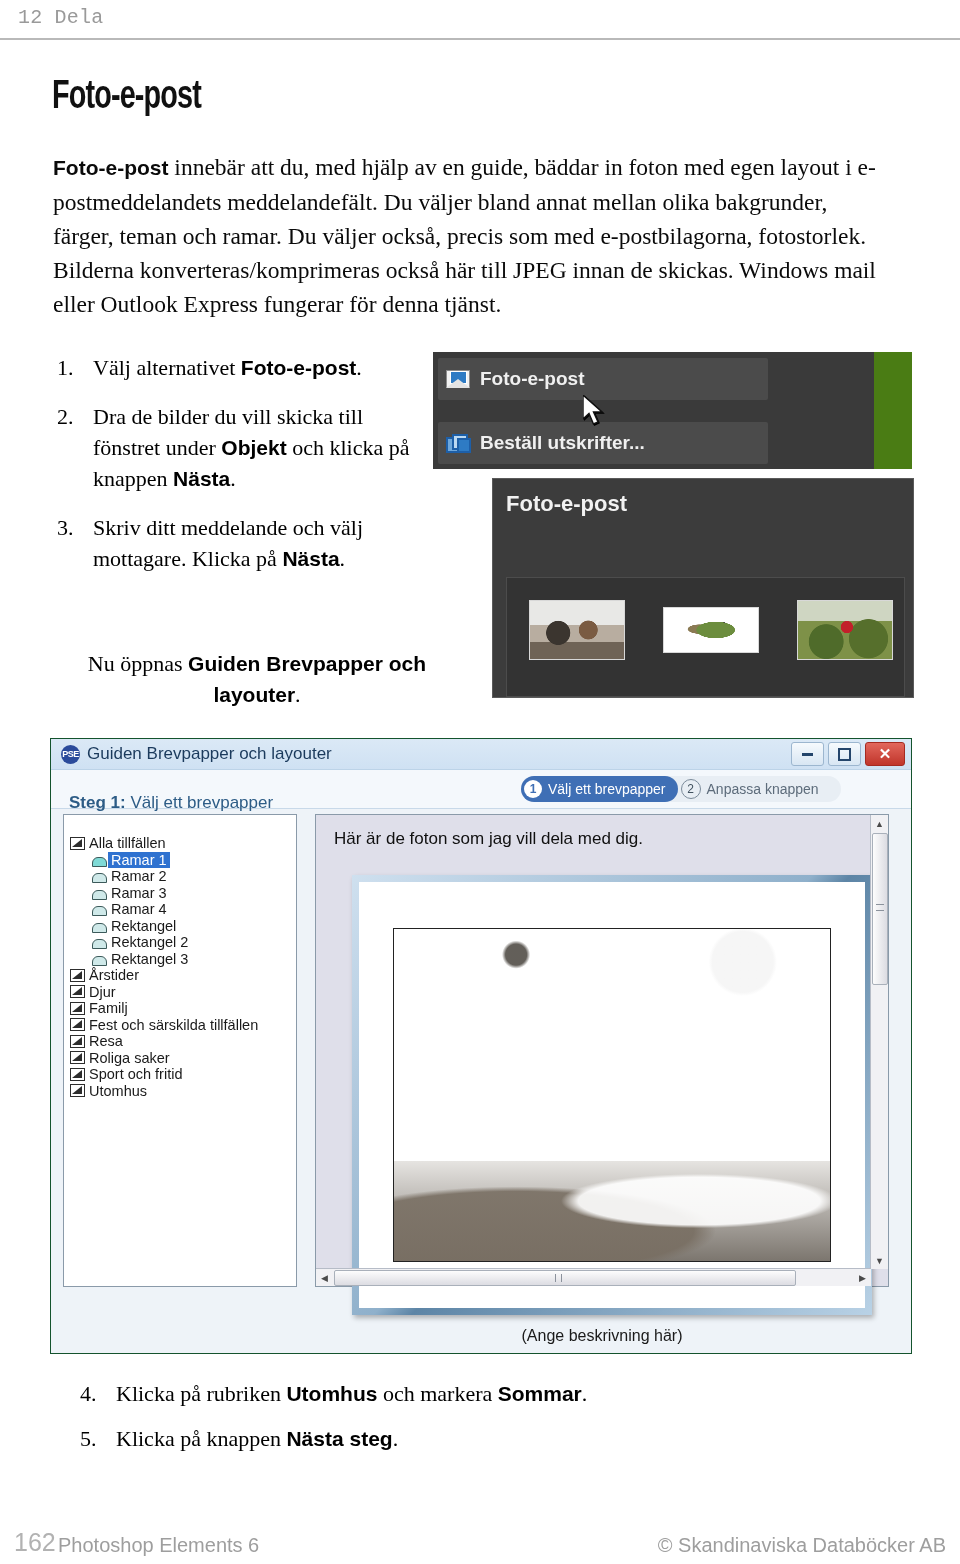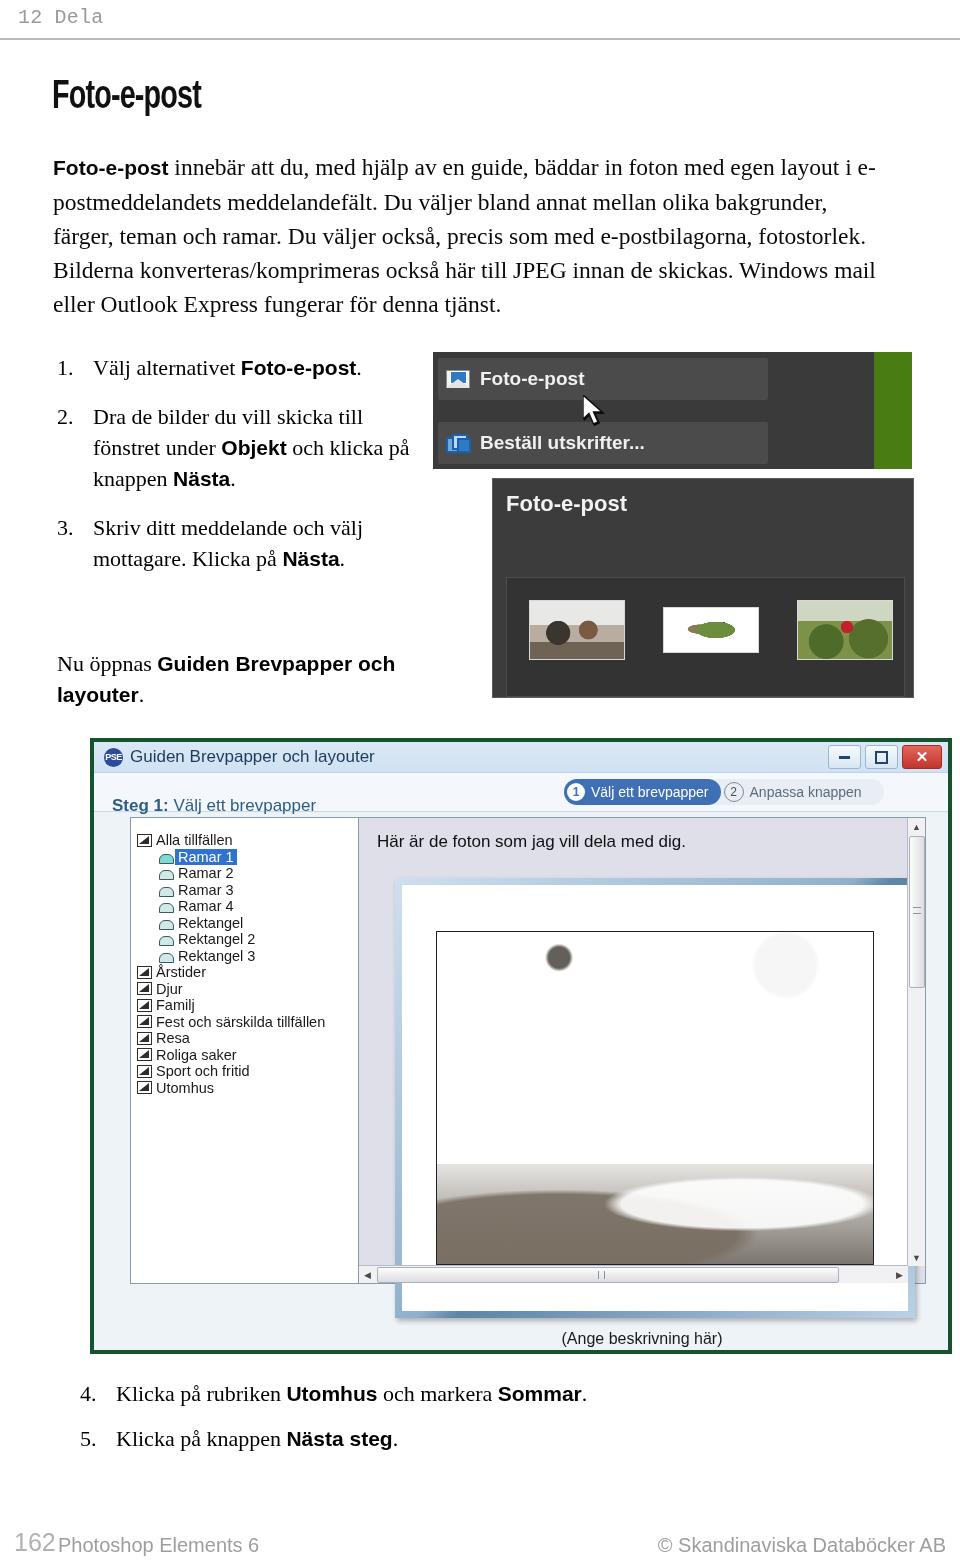"Nu öppnas Guiden Brevpapper och" .note { text-align: none -> center }
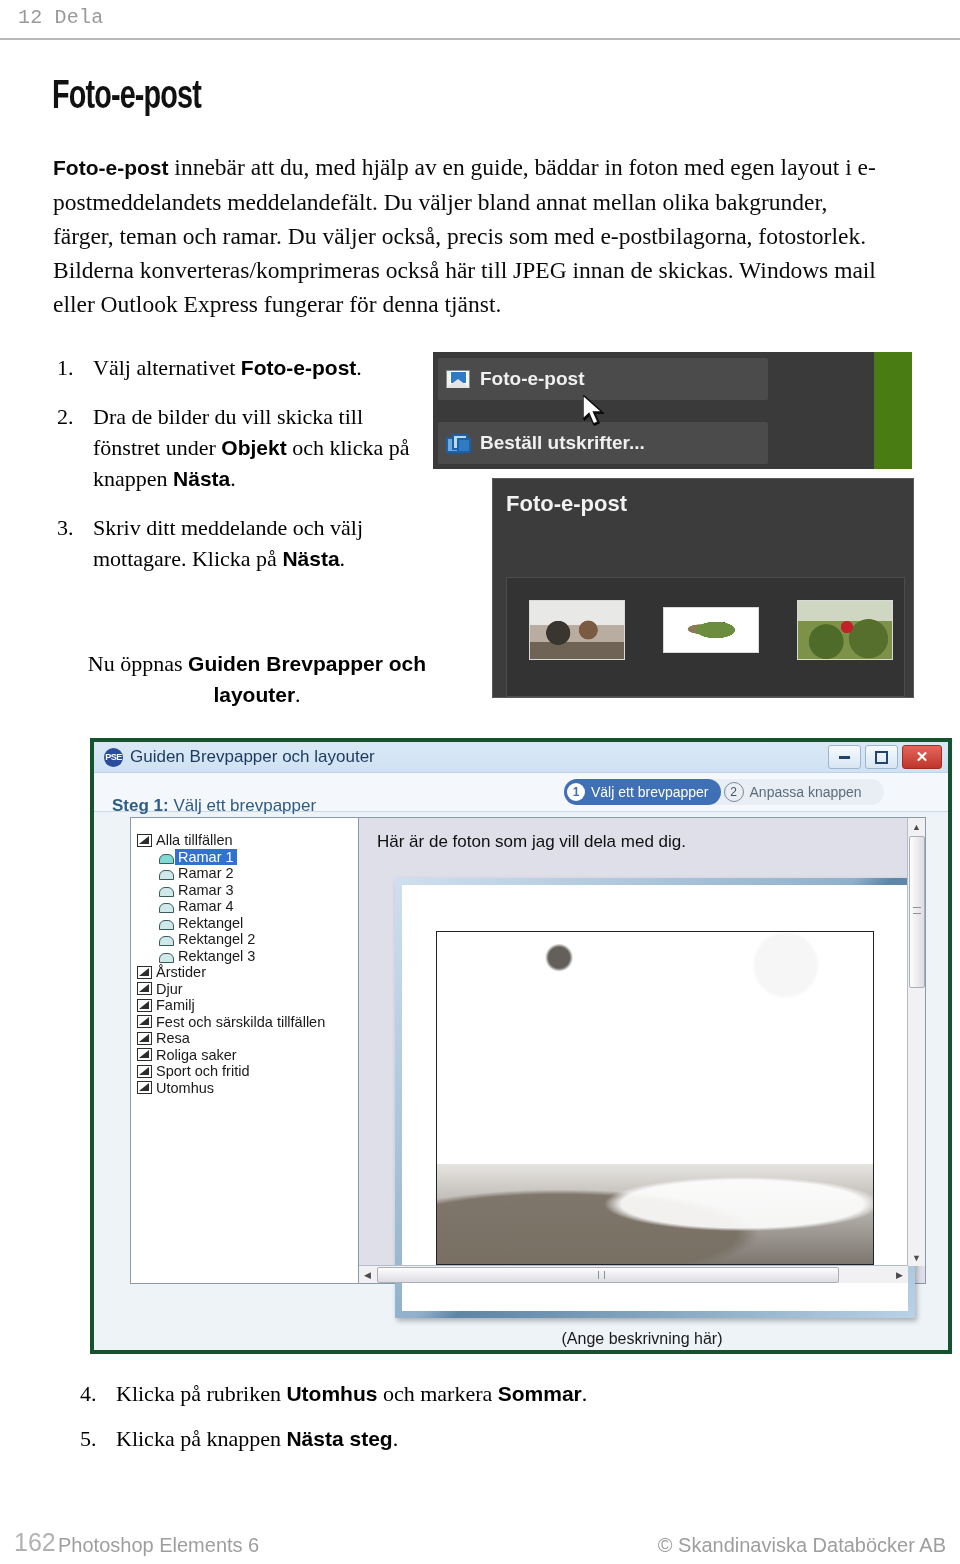"PSE" .wiz { border: 4px solid #14532d -> 1px solid #14532d; margin-left: 40px -> none }
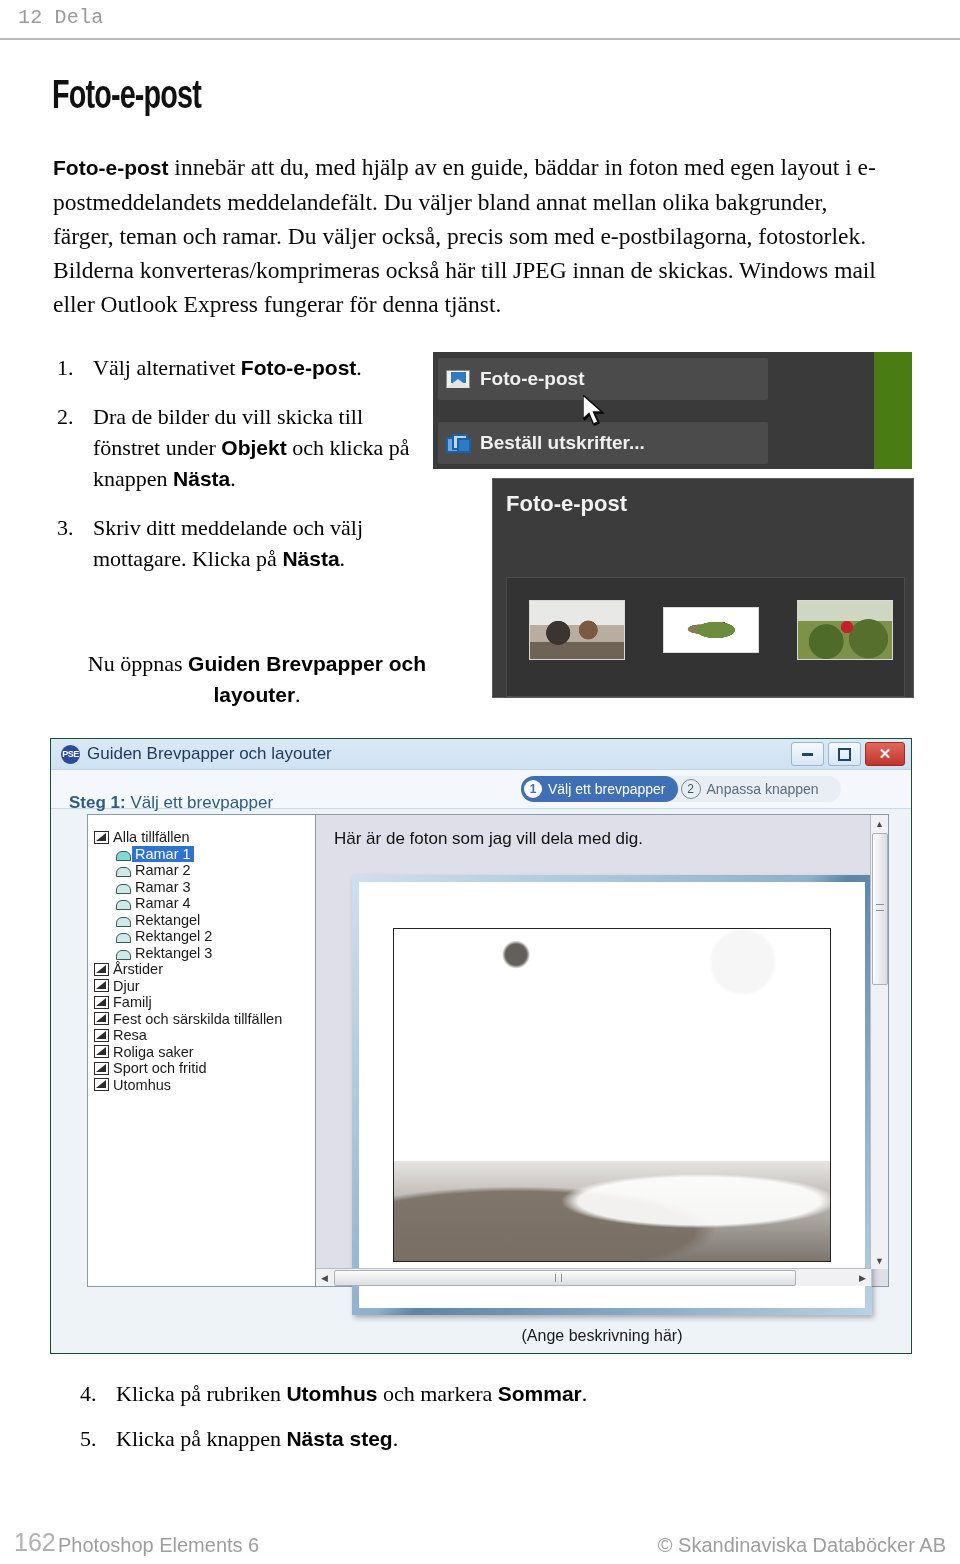"Alla tillfällen" .wiz .tree { left: 36px -> 12px; padding-top: 14px -> 20px }
